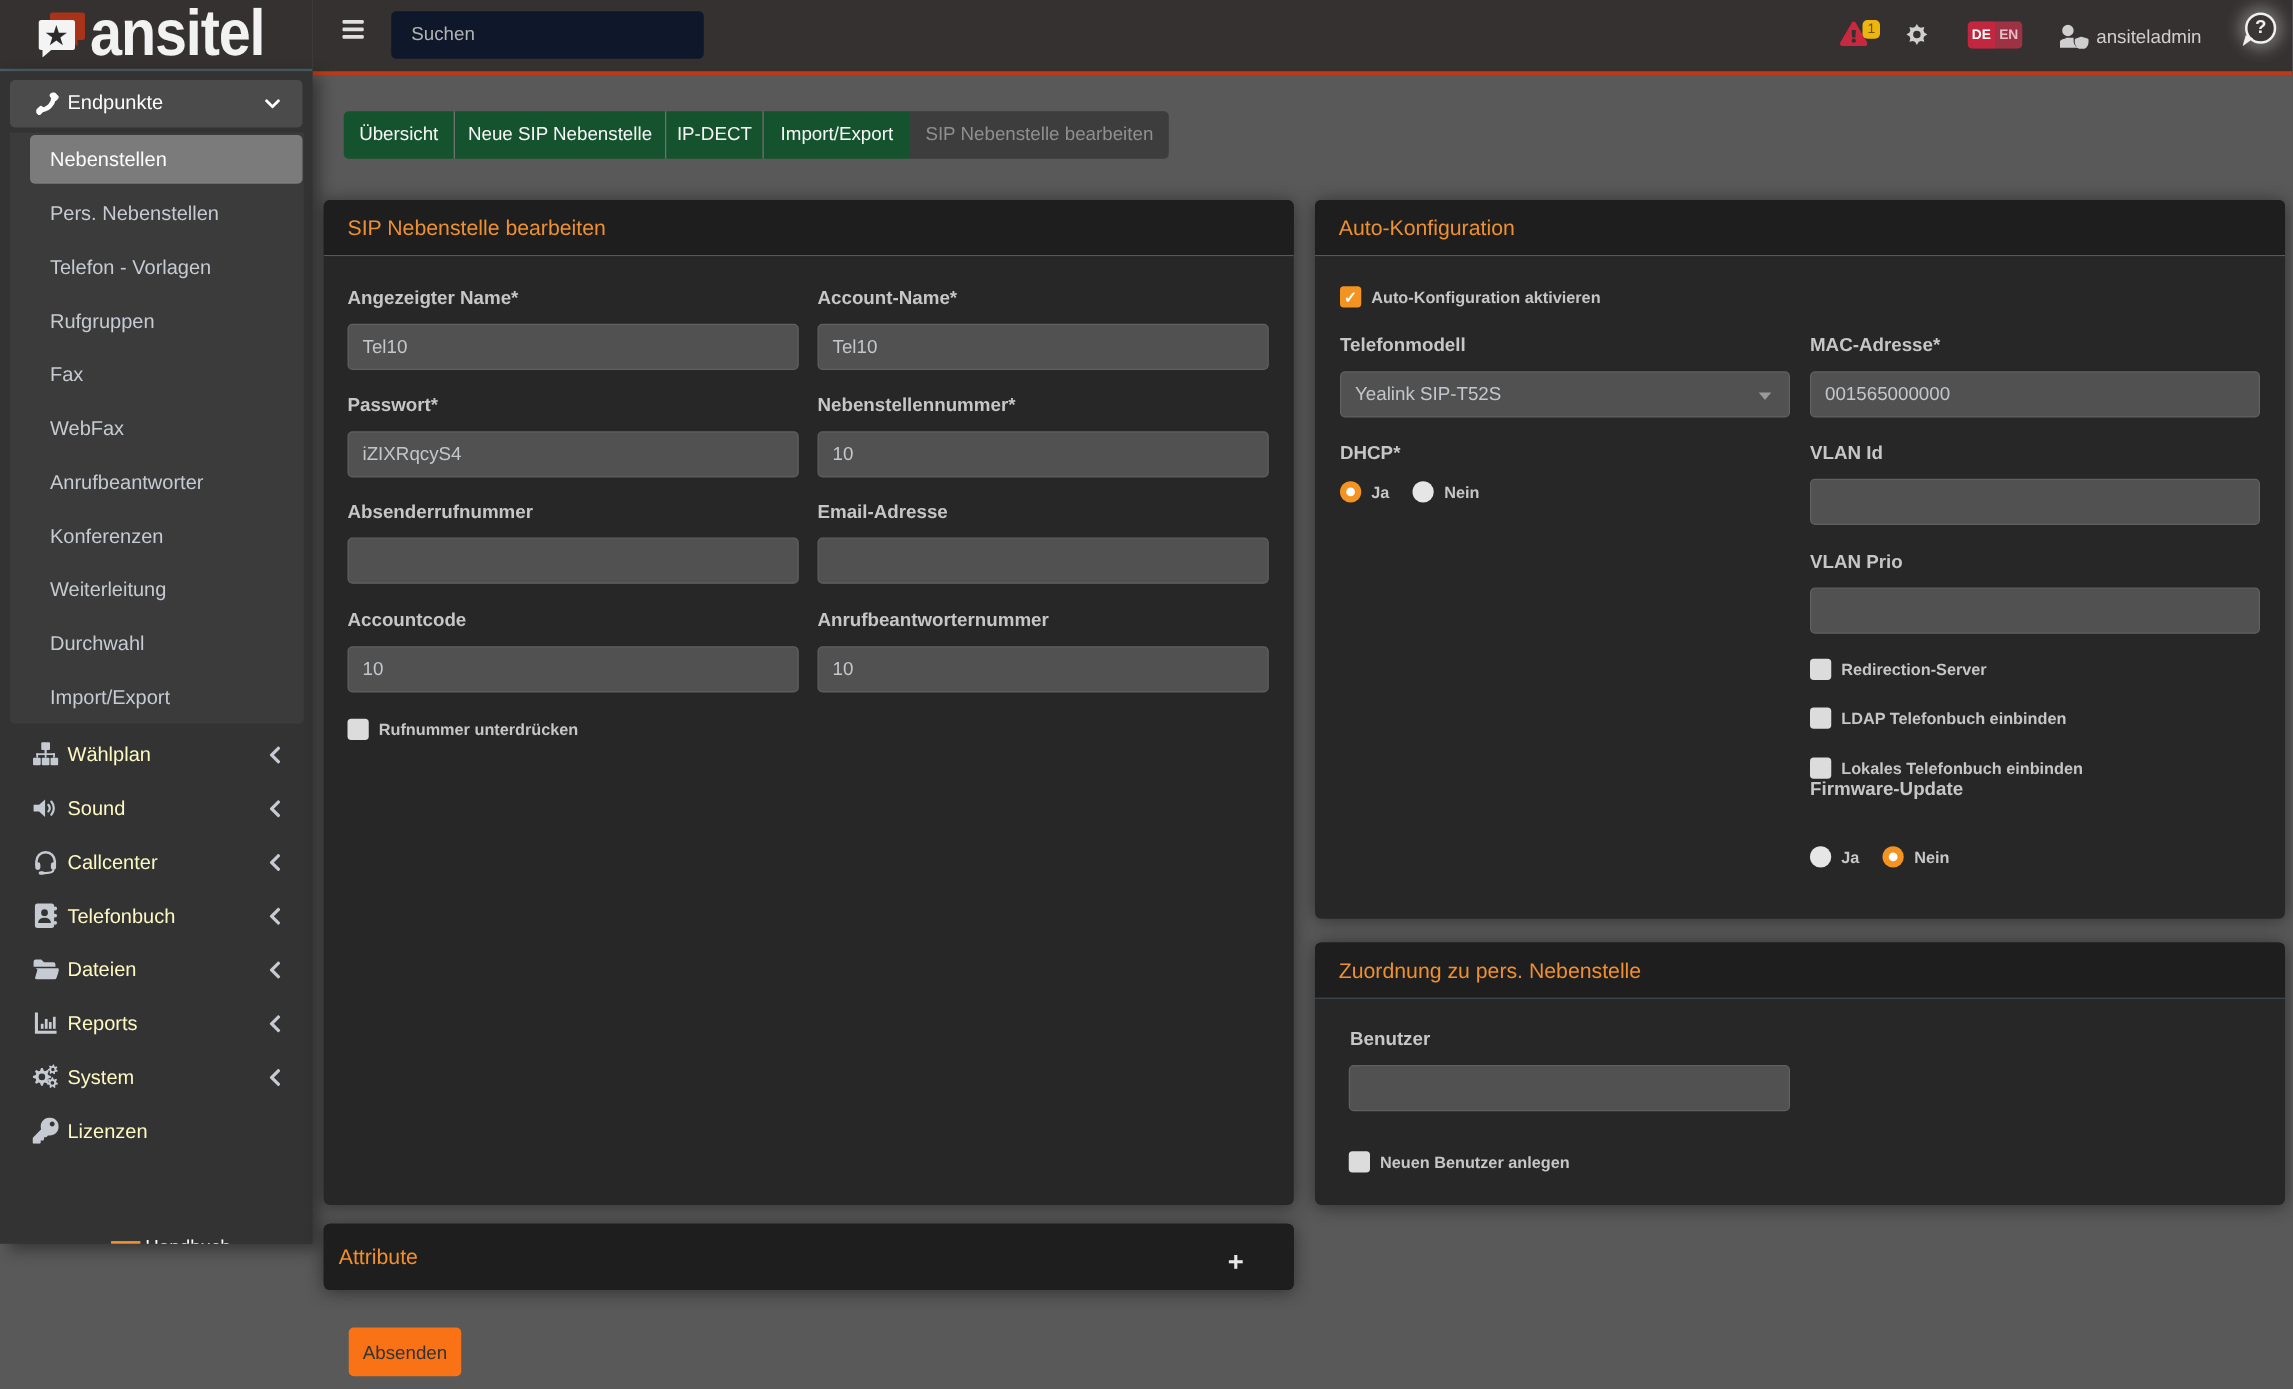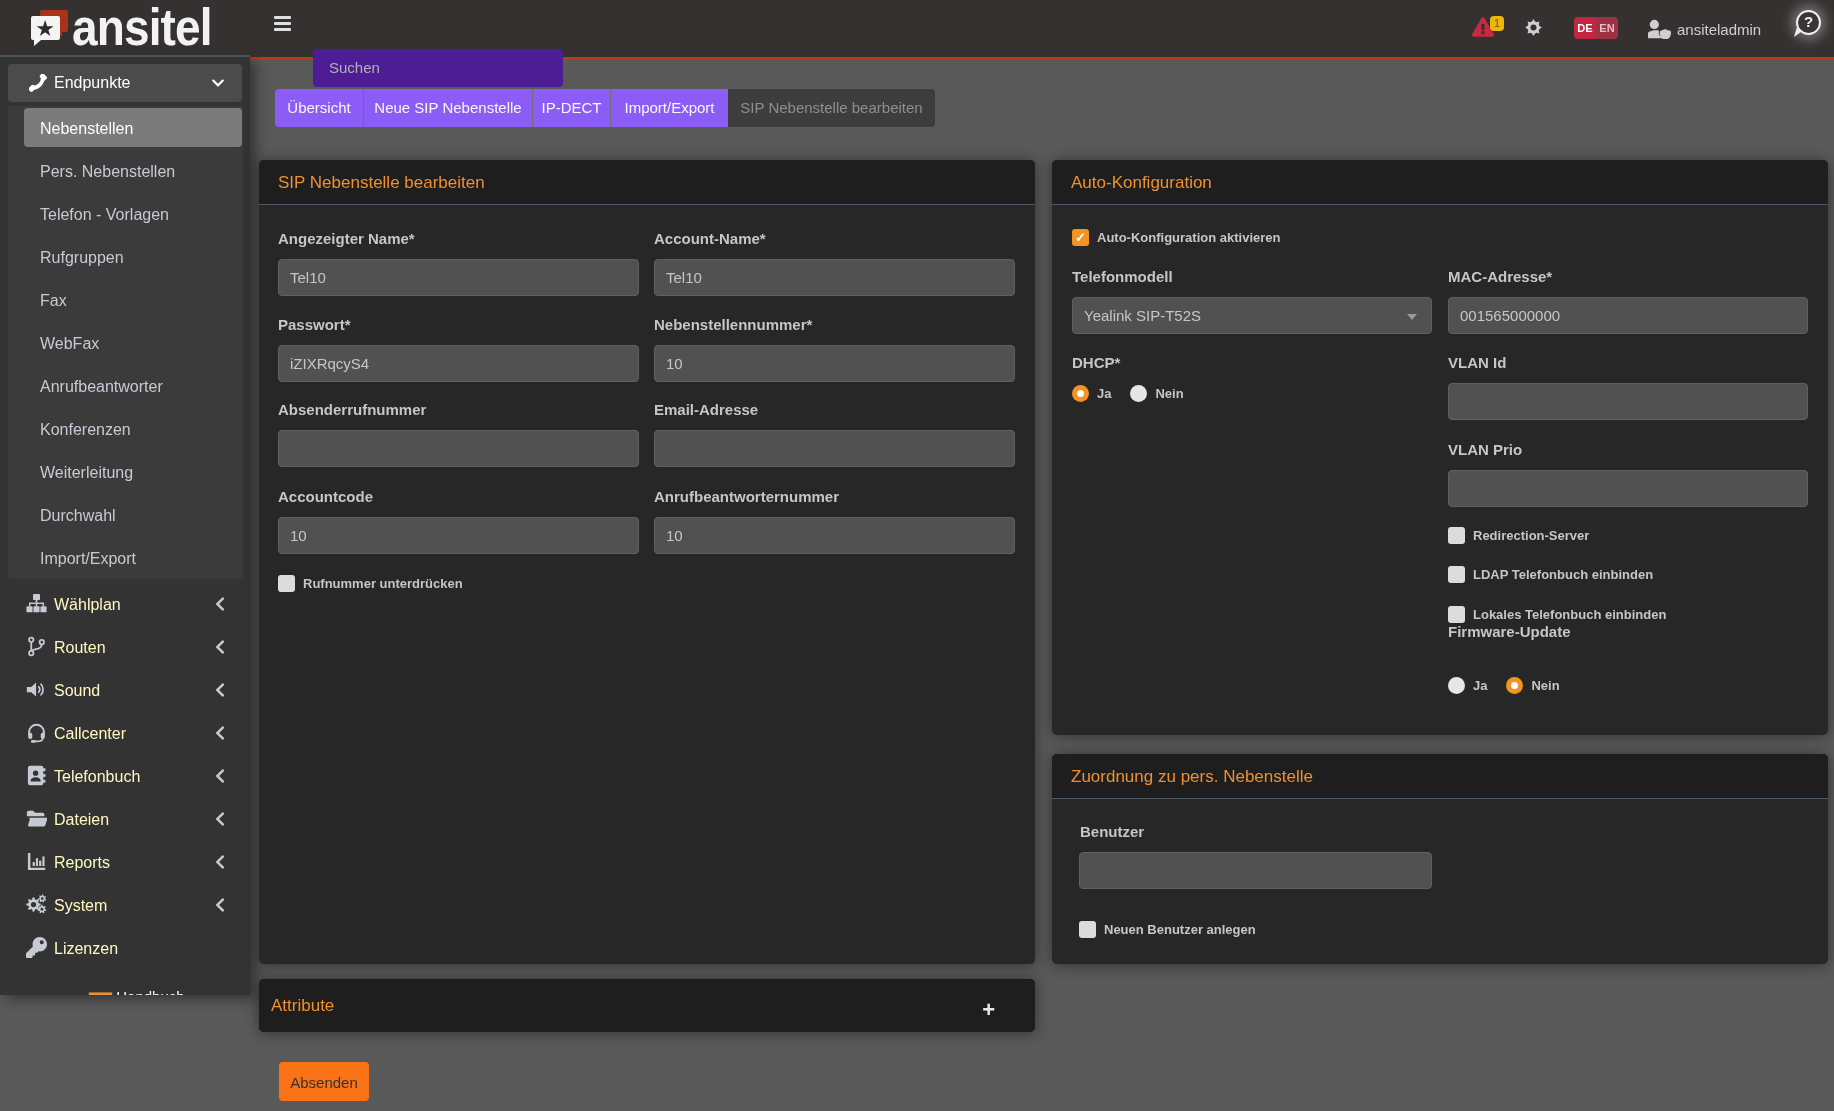"Suchen" .search { background: #4c1d95 -> #0f172a; margin-top: 40px -> none }
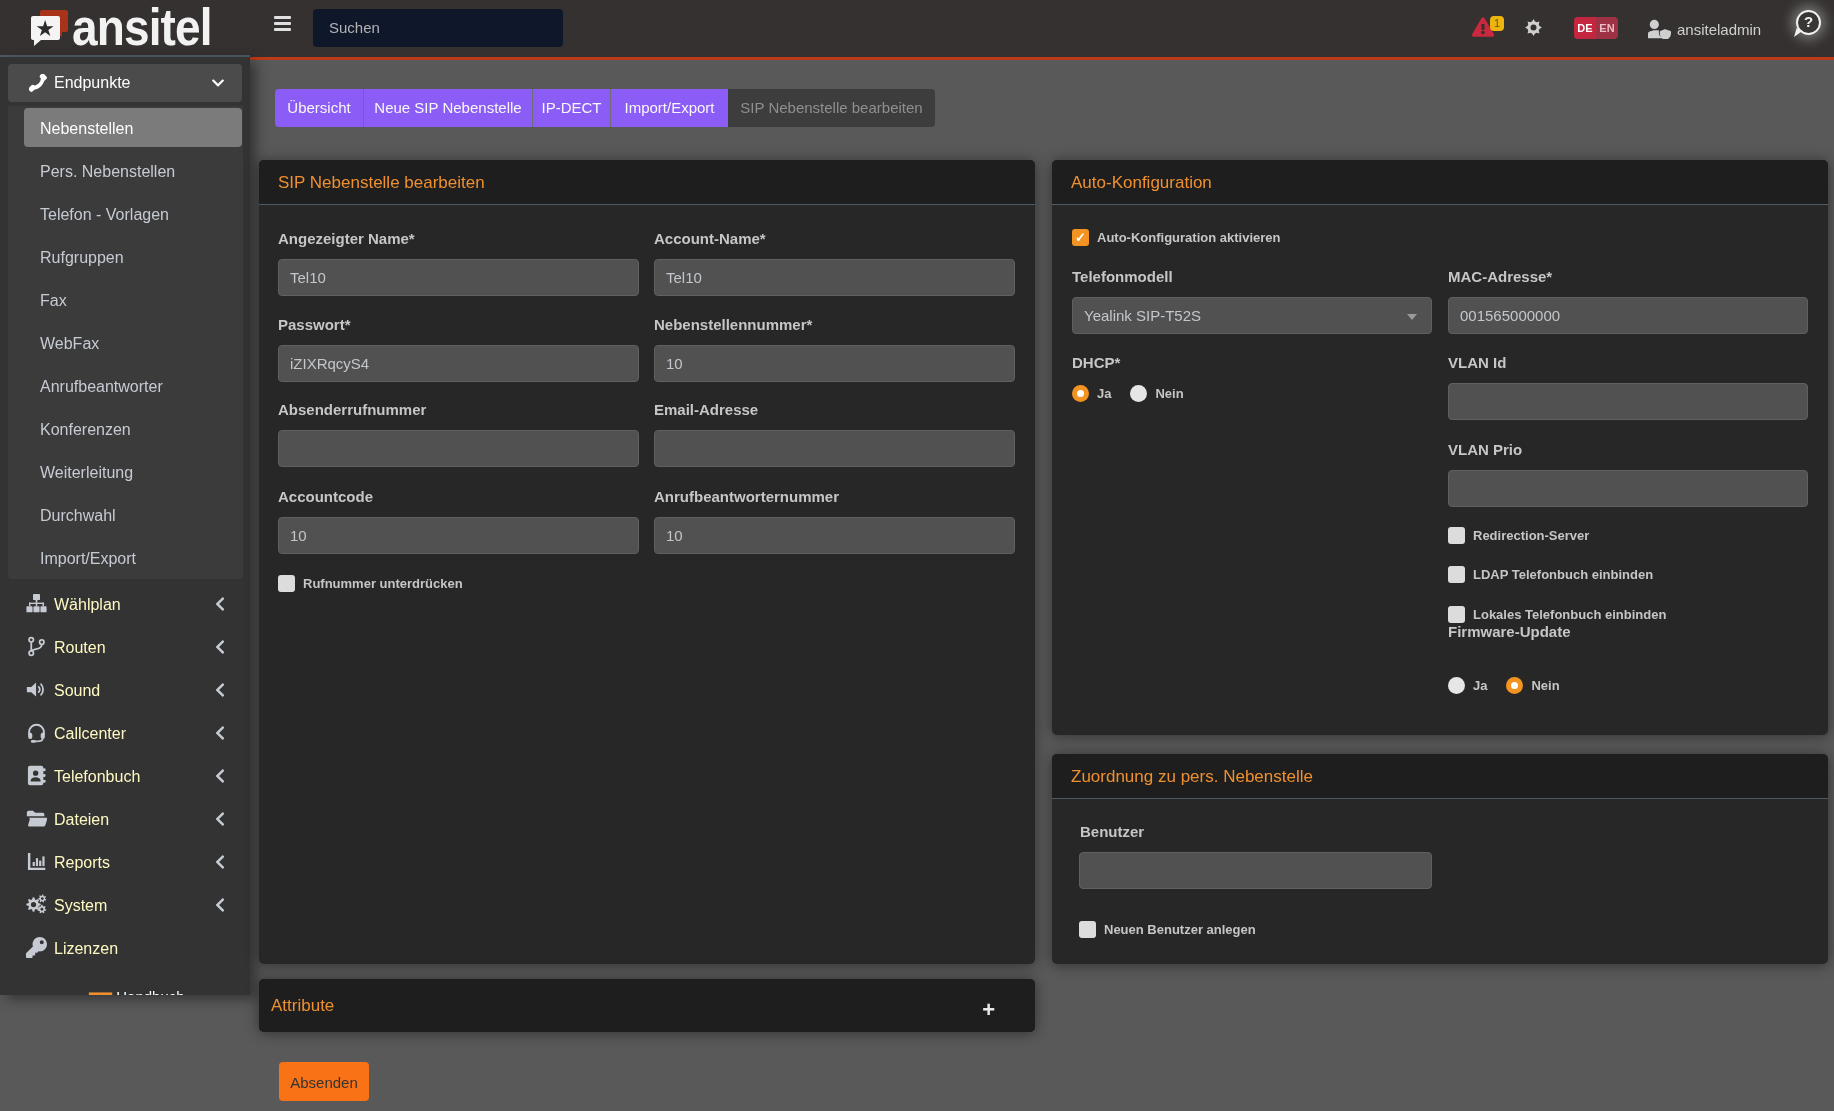"Übersicht" .tab { background: #8b5cf6 -> #14532d }
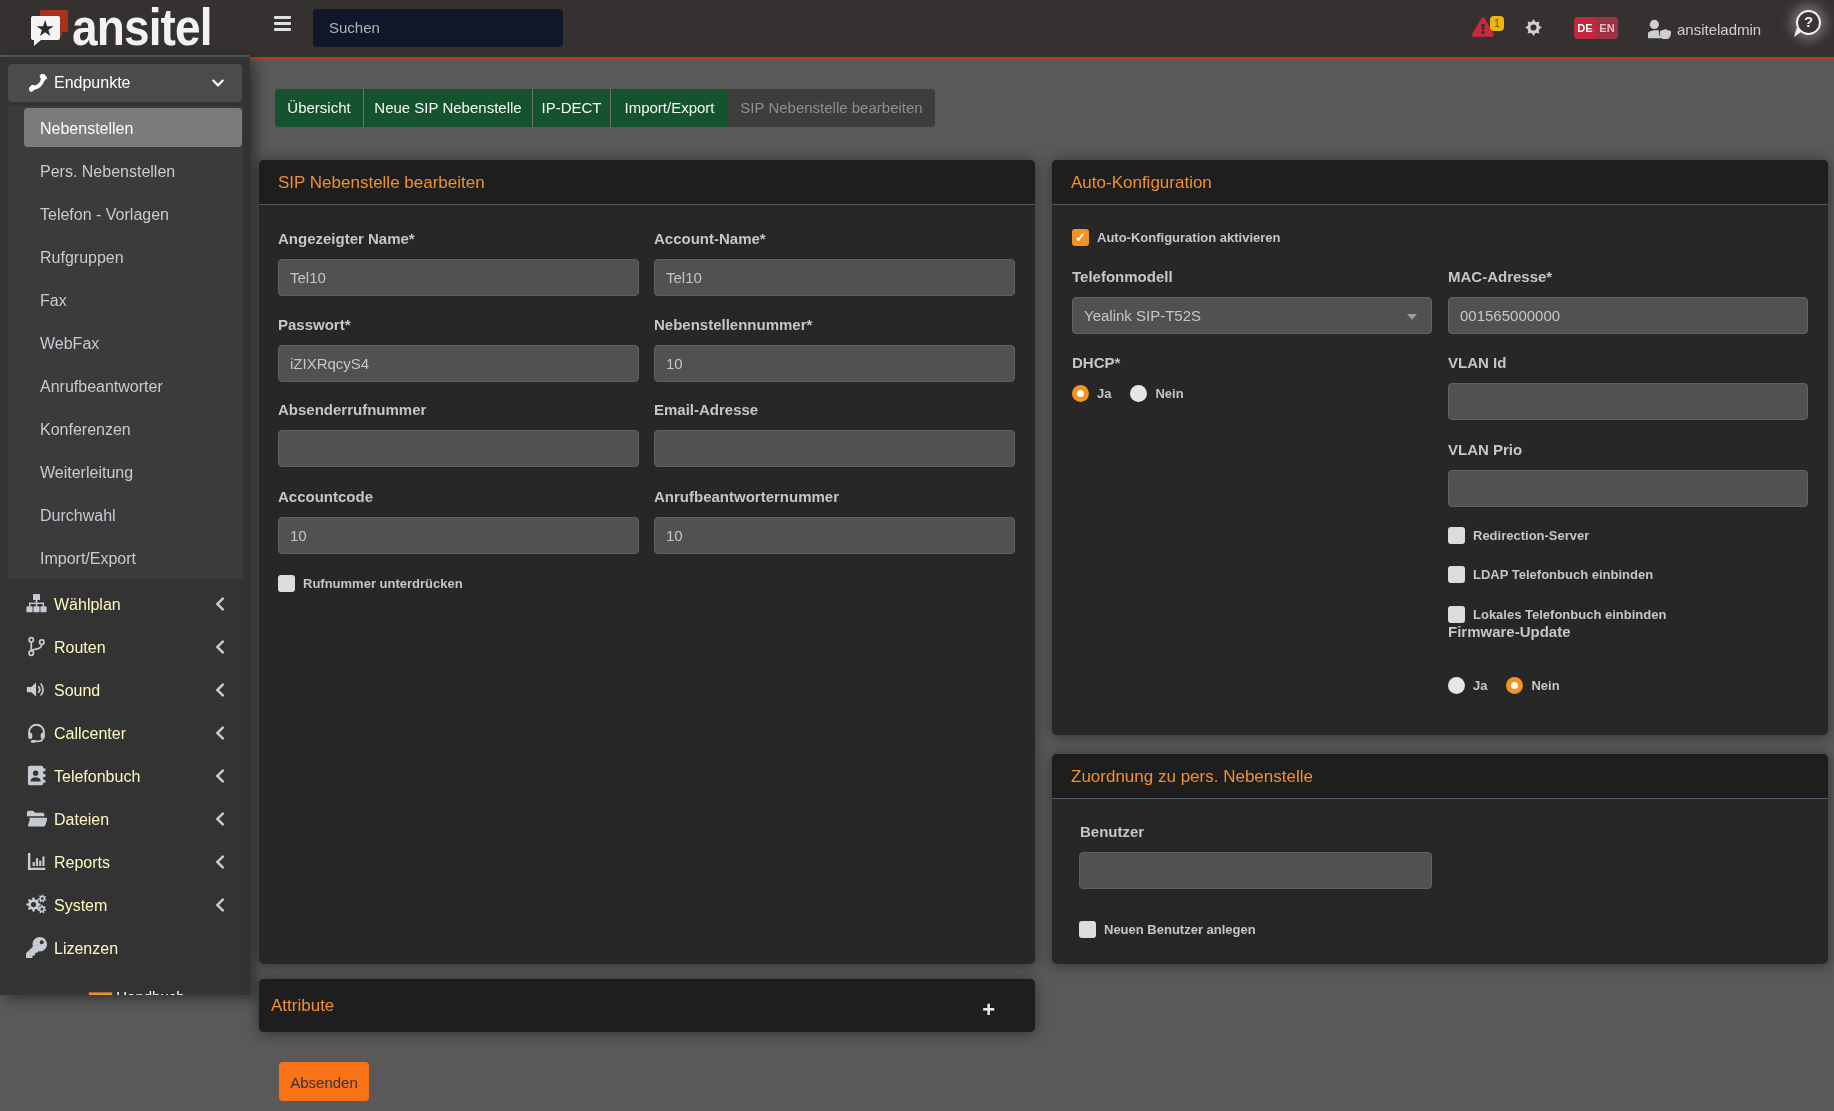"Routen" div.mitem { html: <div> <svg> <g> <circle></circle> <circle></circle> <circle></circle> <path></path> </g> </svg> <span>Routen</span><svg> <path></path> </svg> </div> -> none }
